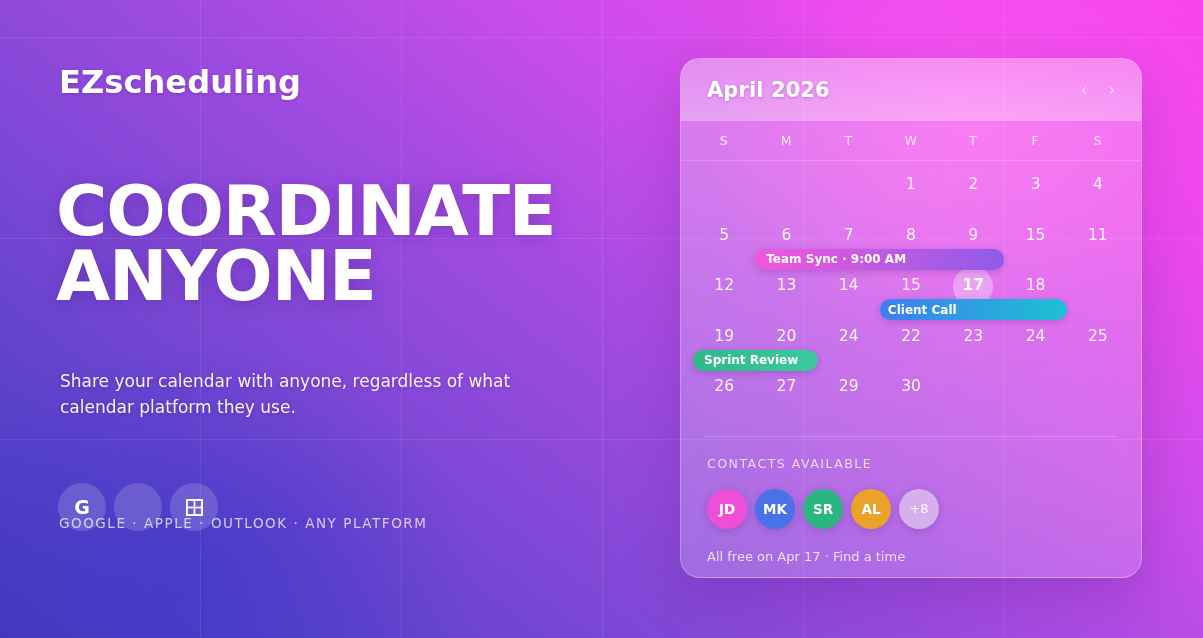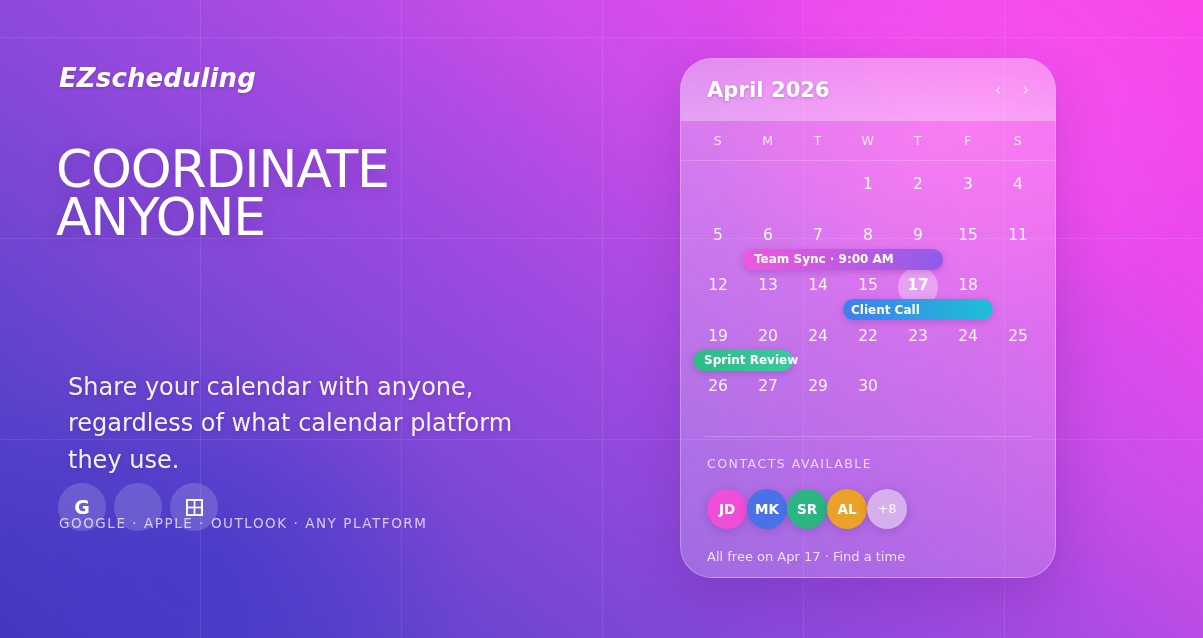"EZscheduling" .brand { font-size: 26px -> 32px; font-style: italic -> none }
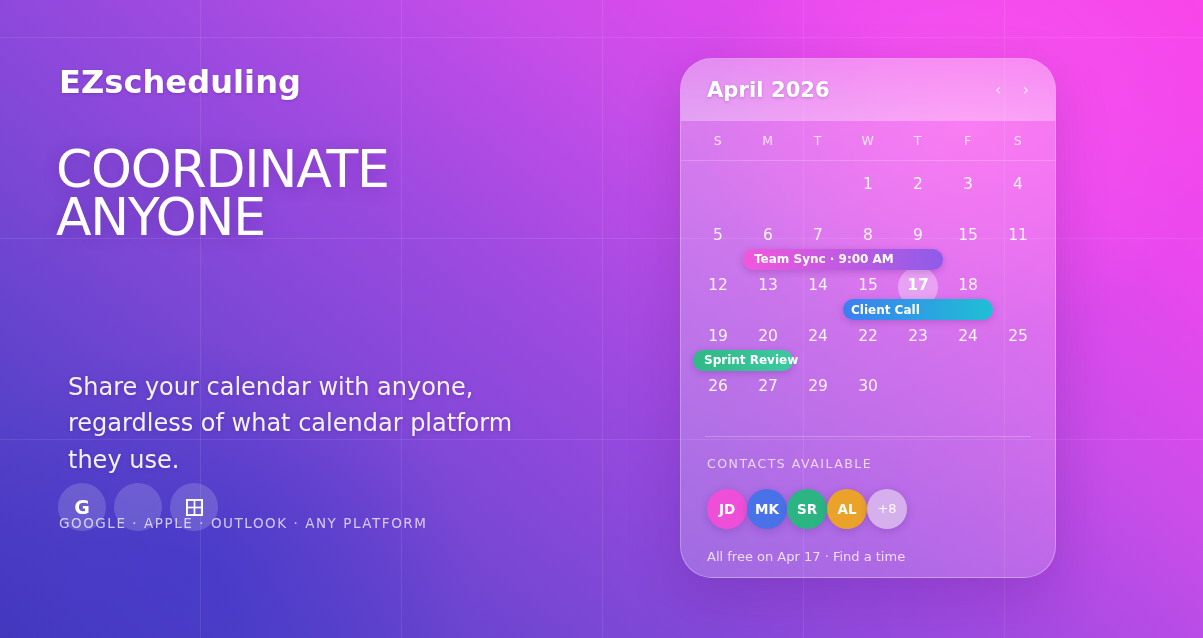"April 2026" .card { border-radius: 32px -> 20px; width: 376px -> 462px }
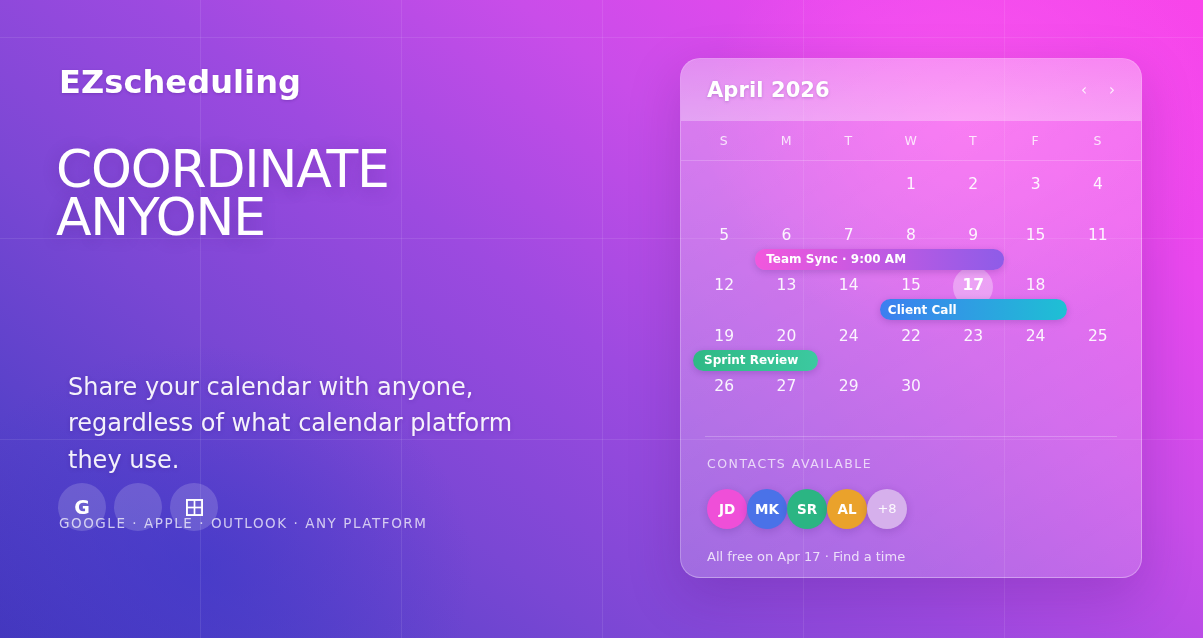"COORDINATE" .headline { font-size: 52px -> 70px; font-weight: normal -> bold; top: 145px -> 179px }
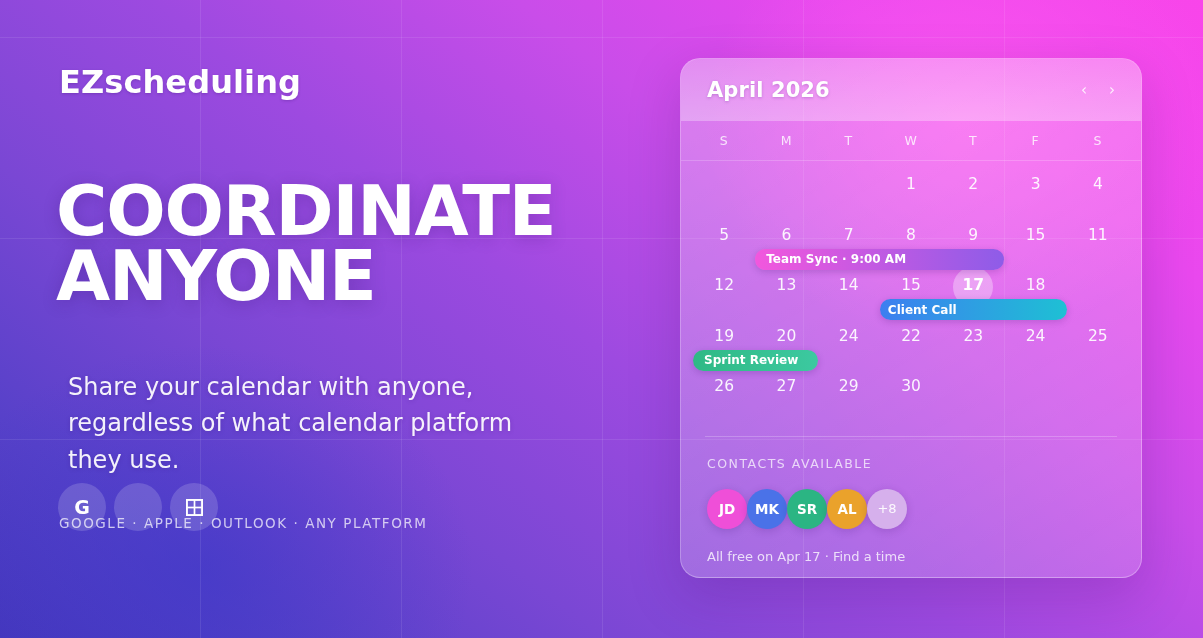"Share your calendar with anyone," .subhead { font-size: 24px -> 17px; margin-left: 8px -> none }
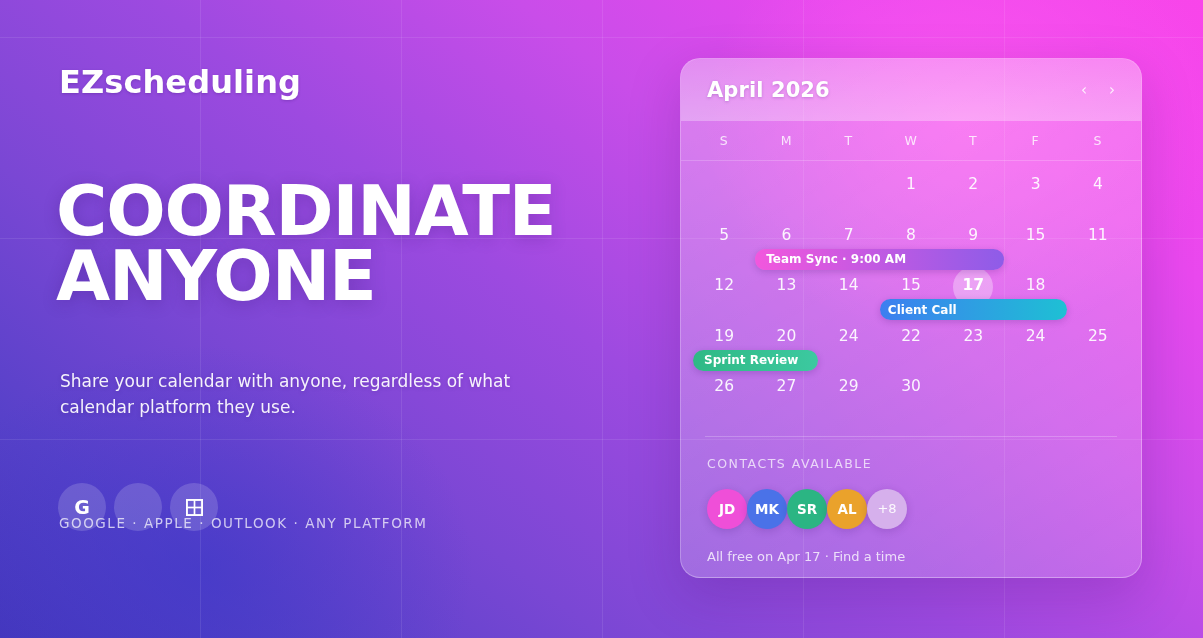"JD" .avatars { gap: none -> 8px }
